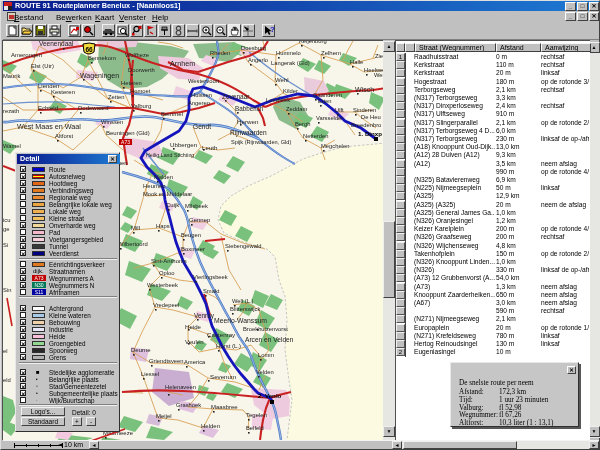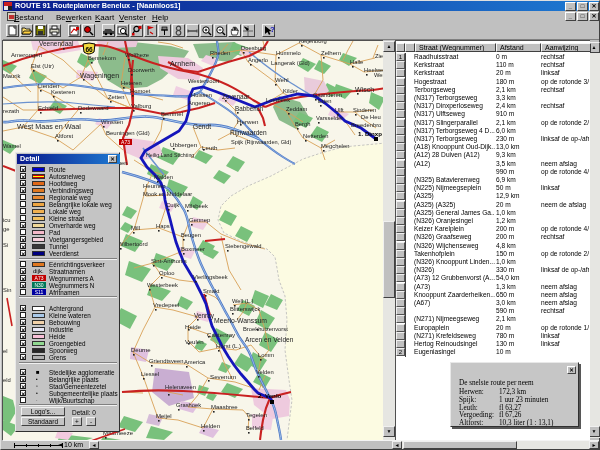"Herwen:" div.pt { text: Herwen -> Afstand }
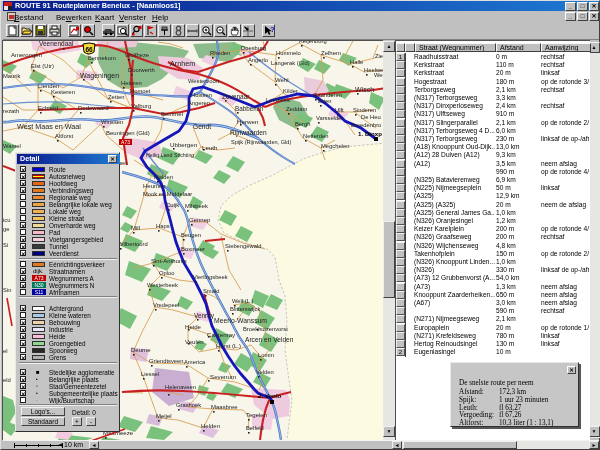"Spijk:" div.pt { text: Spijk -> Tijd }
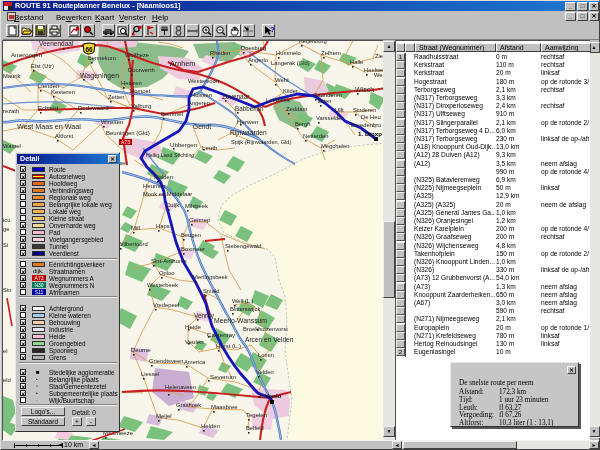"Leuth:" div.pt { text: Leuth -> Valburg }
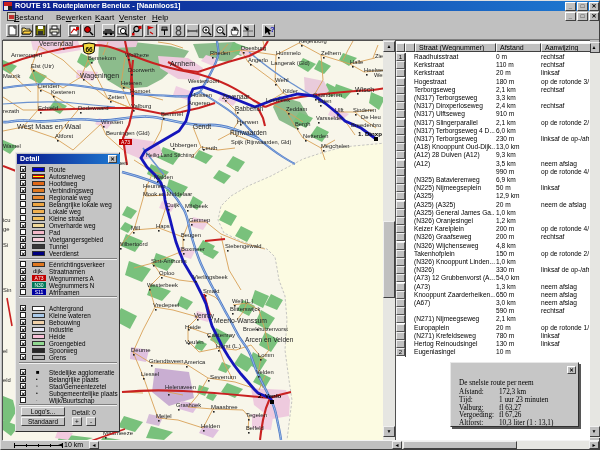"fl 63,27" div.pt { text: 63,27 -> 52,98 }
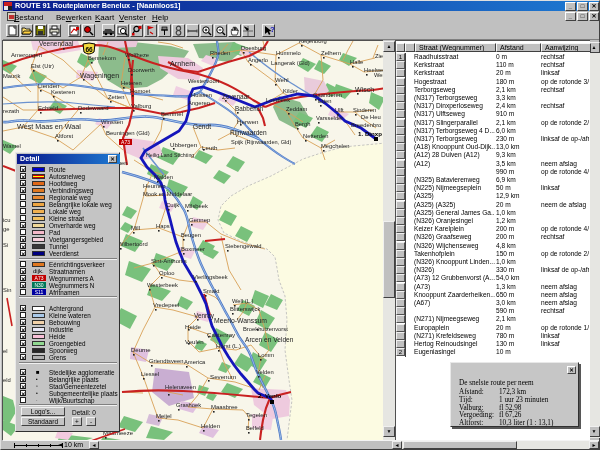"Vergoeding:" div.pt { text: Vergoeding -> Wegnummer }
